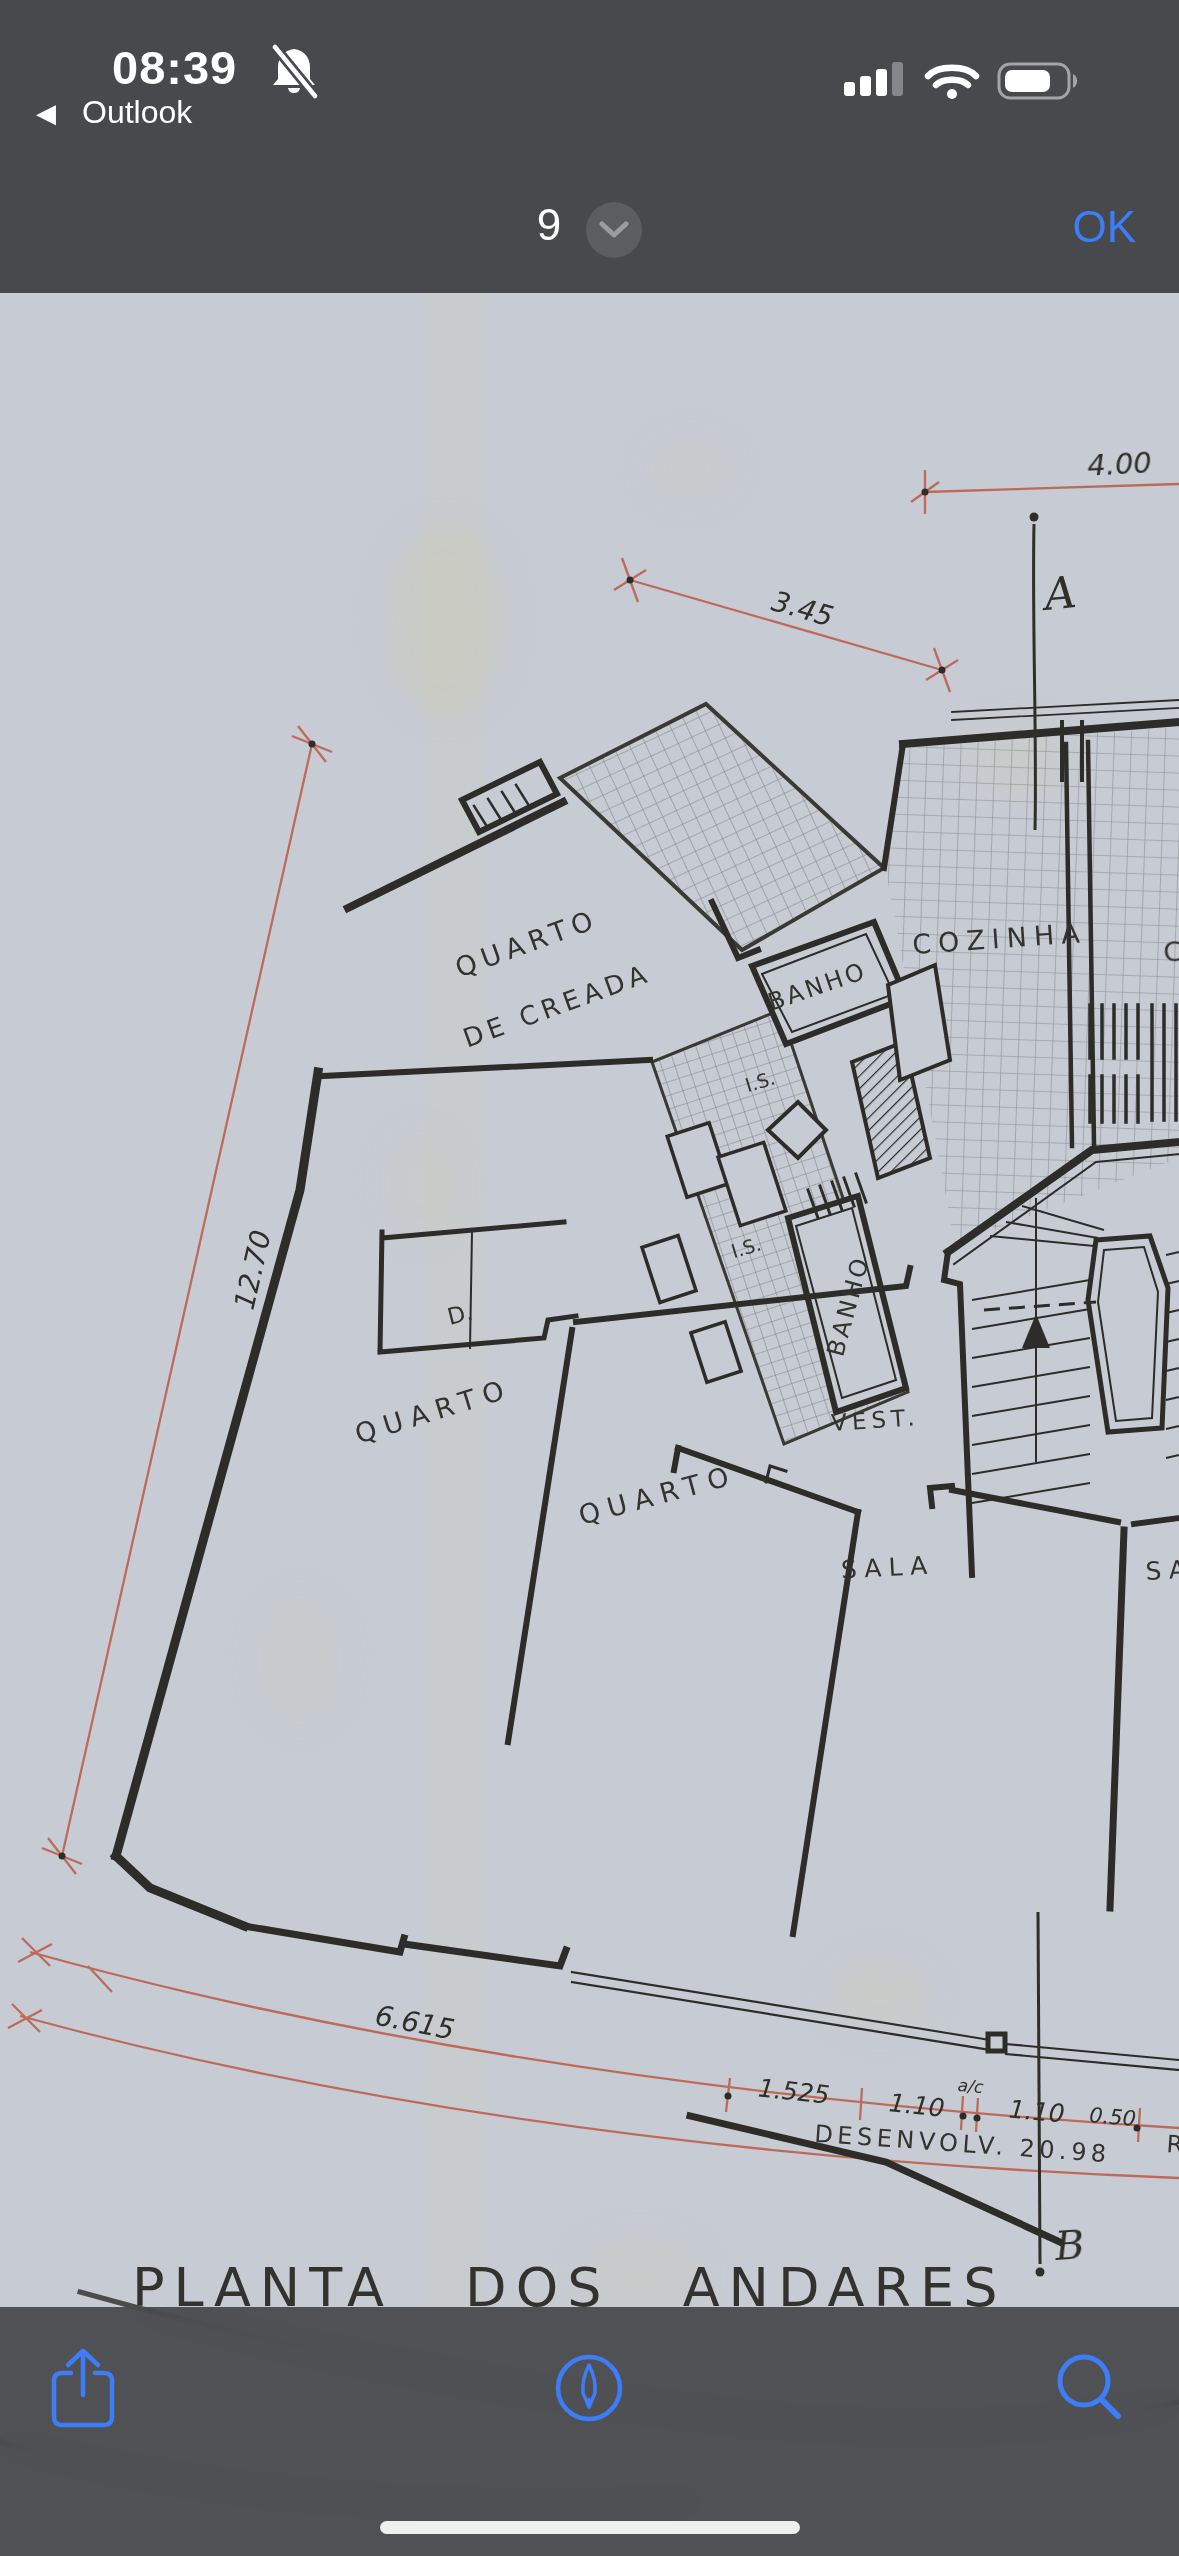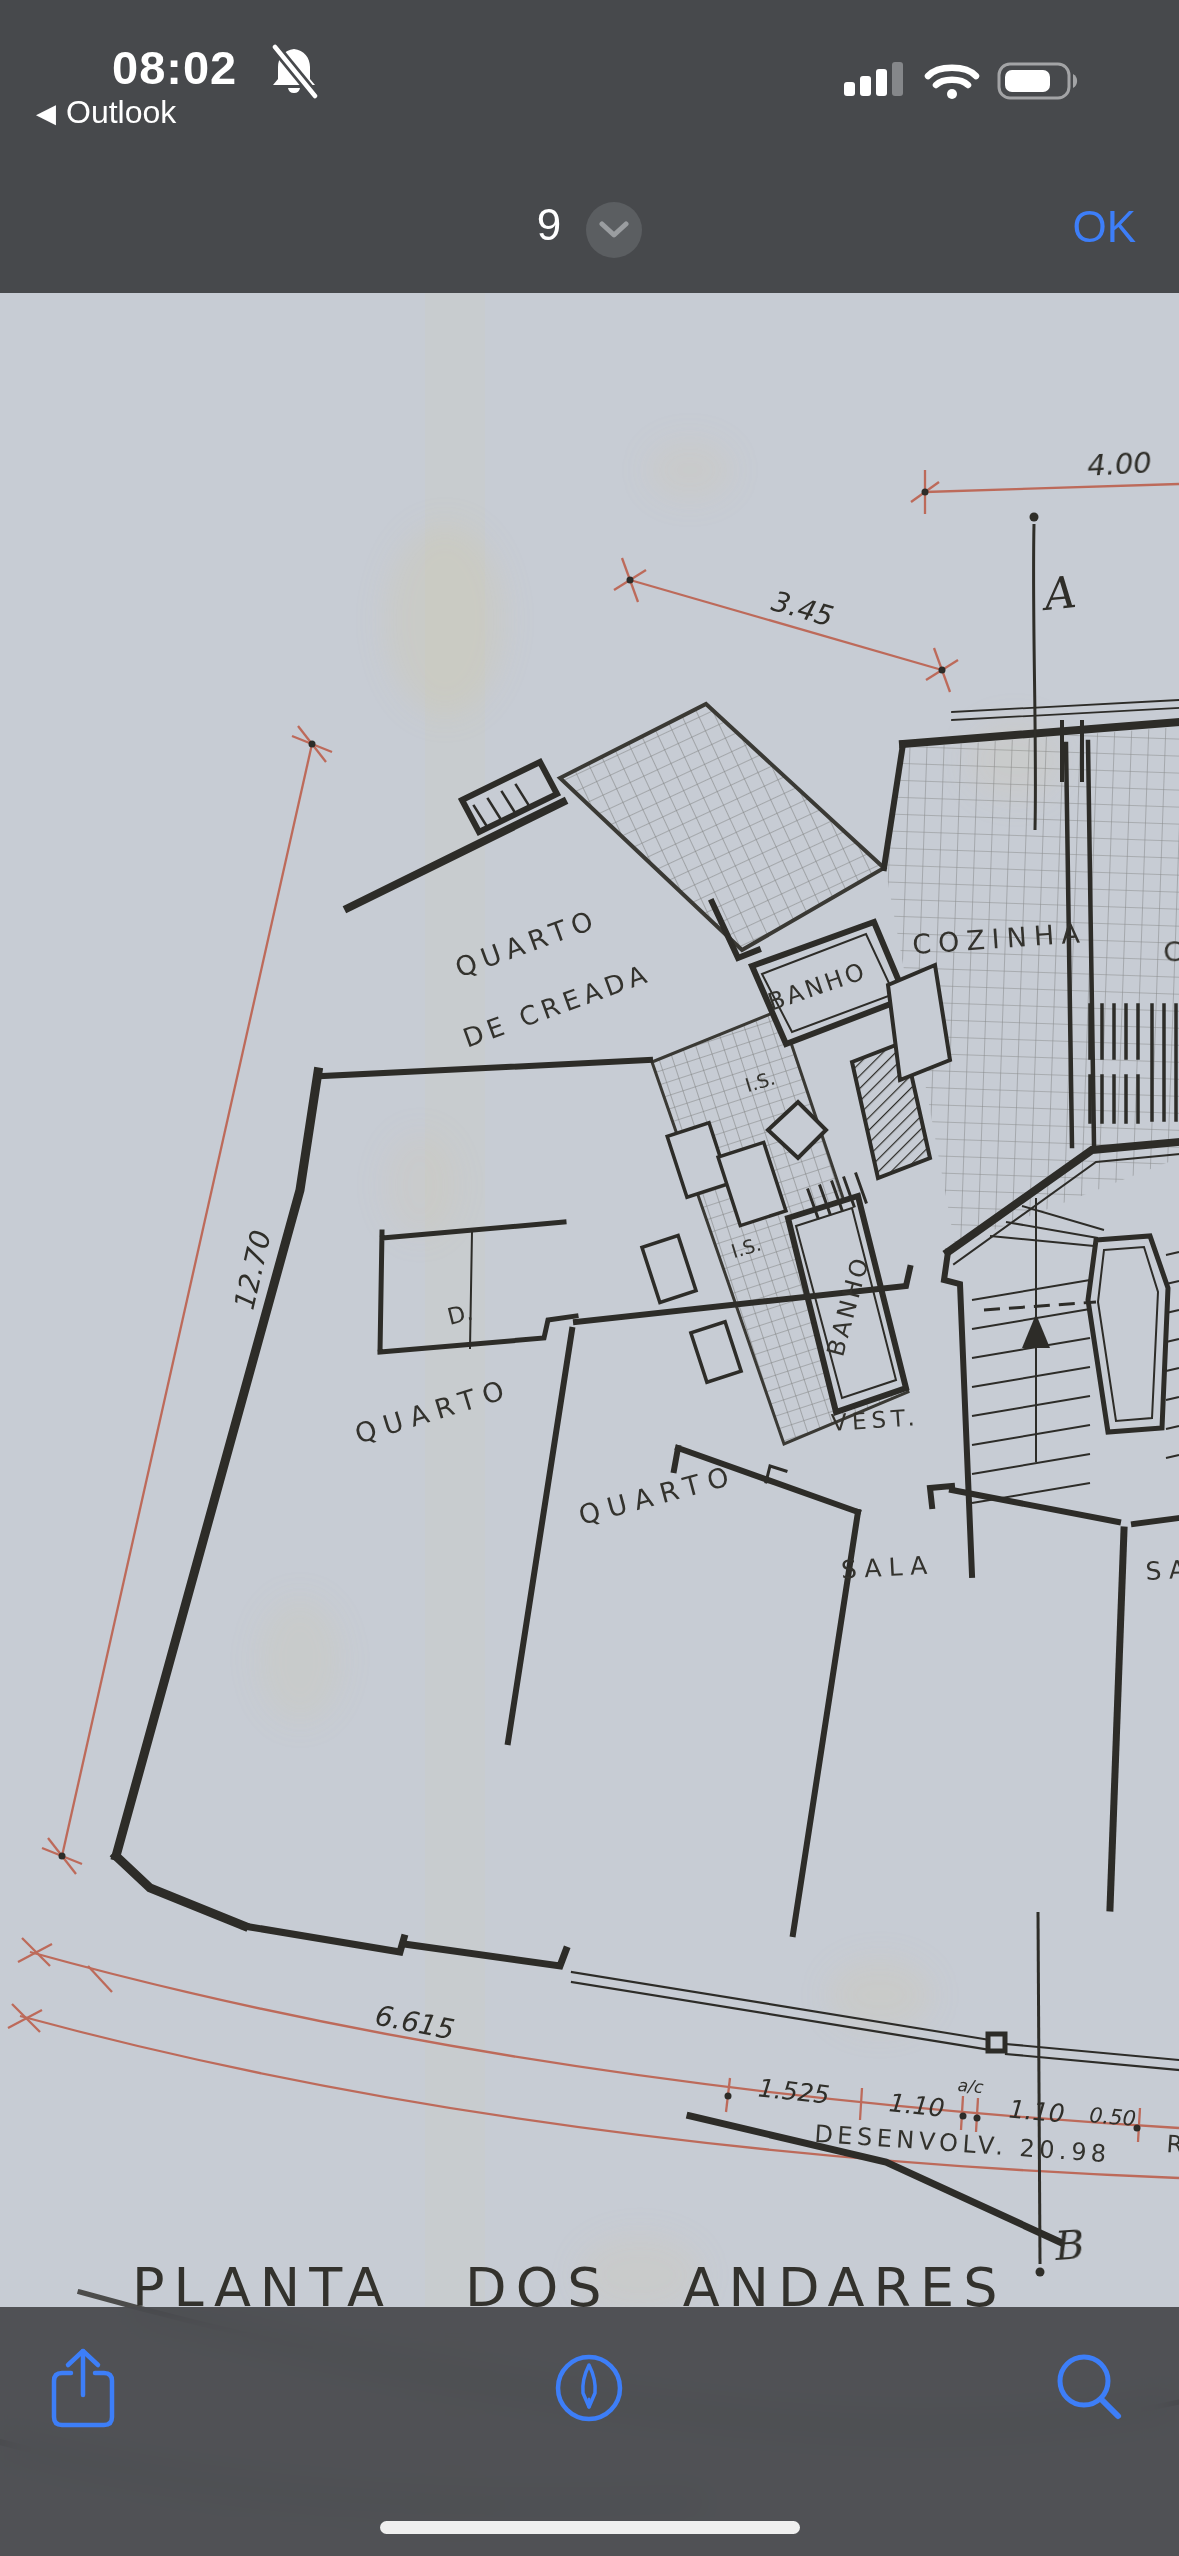"08:02" div.time { text: 08:02 -> 08:39 }
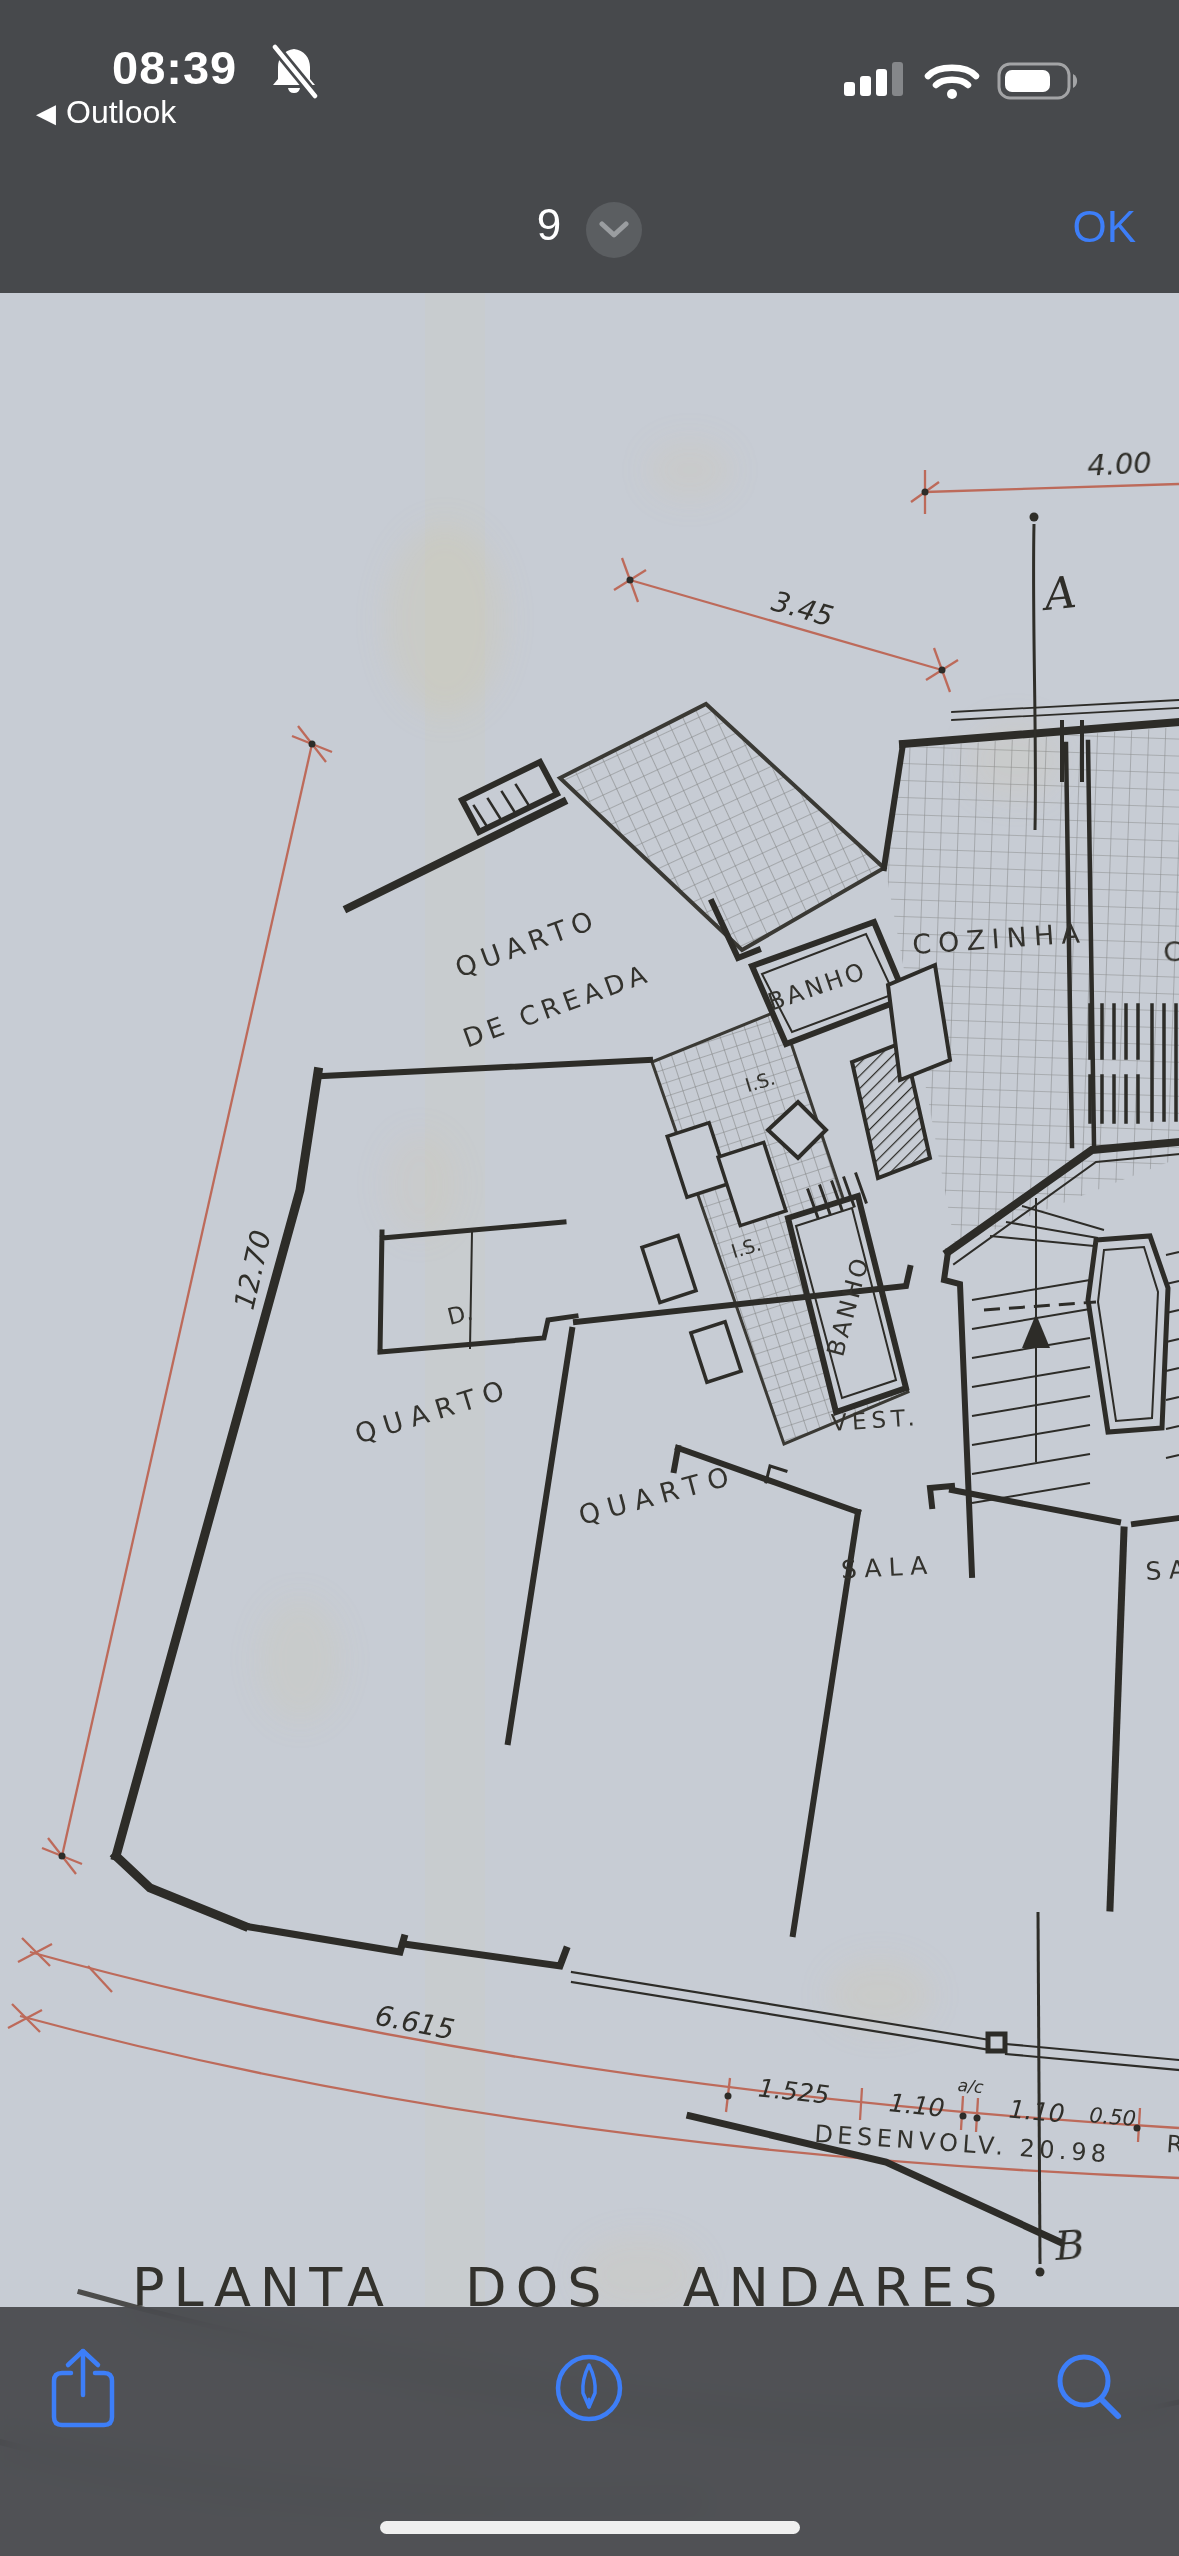"Outlook" .back-label { margin-left: none -> 16px }
